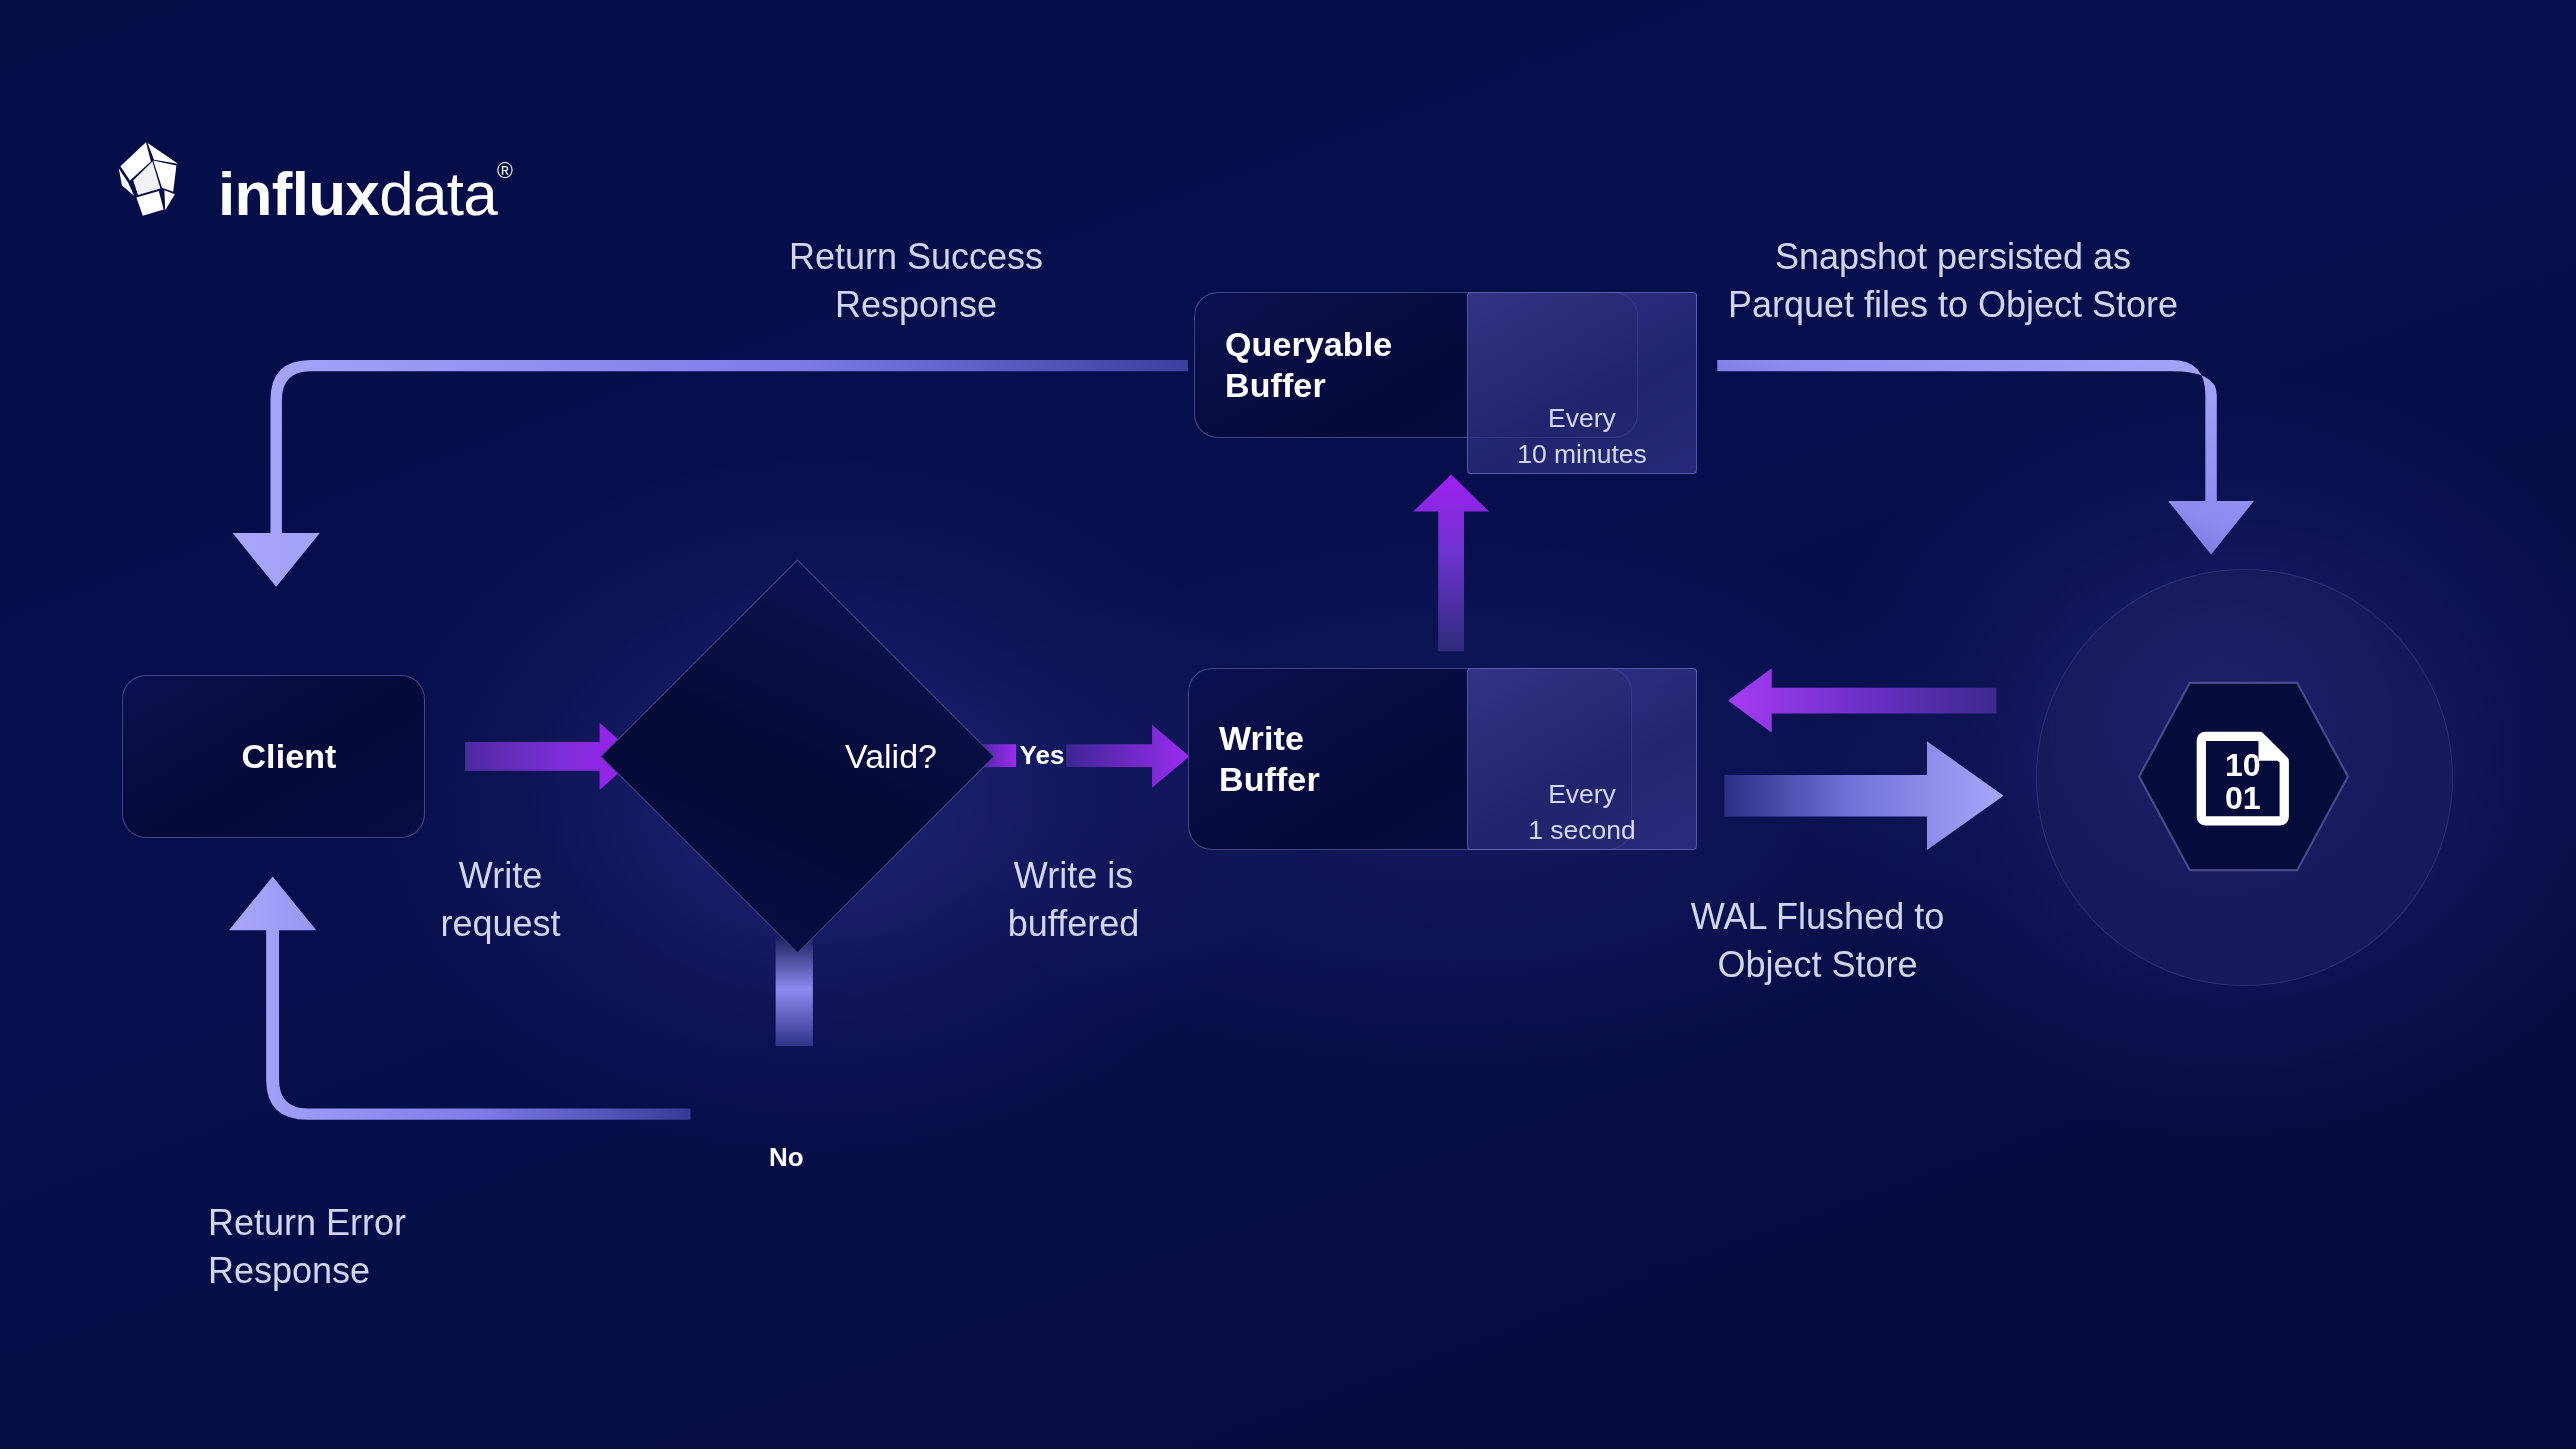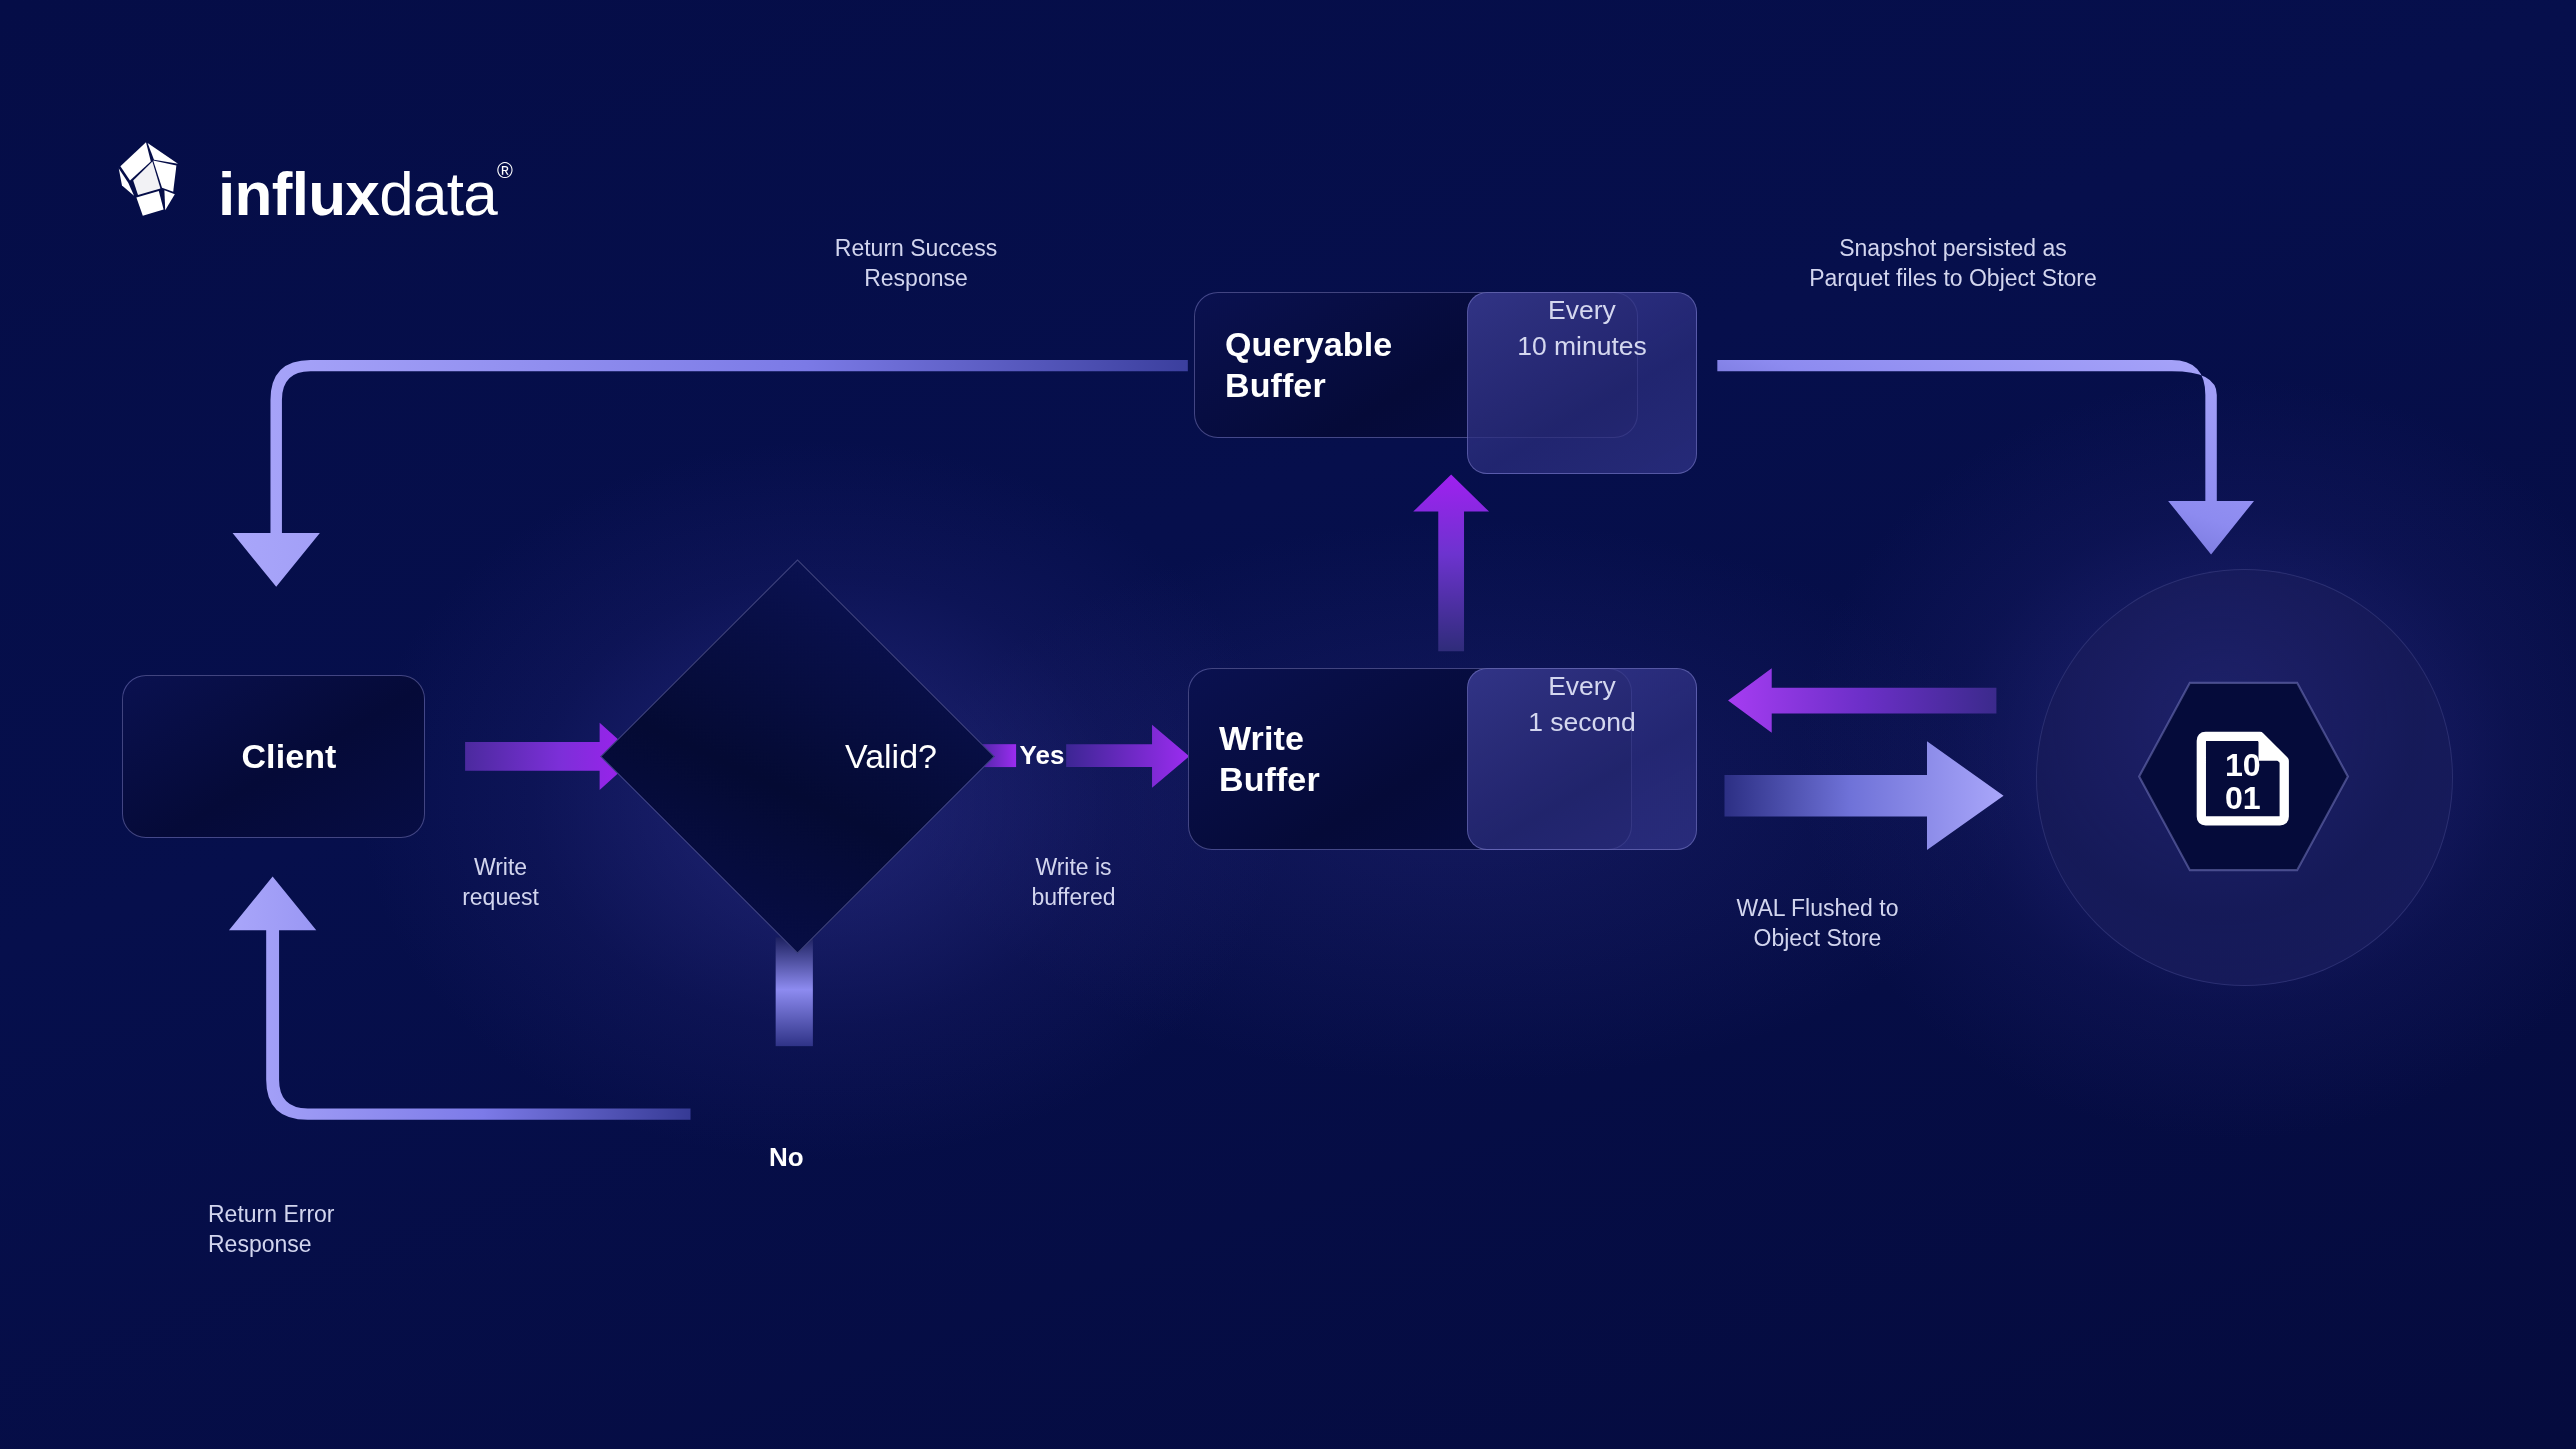"Return Success" .lbl { font-size: 23px -> 36px }
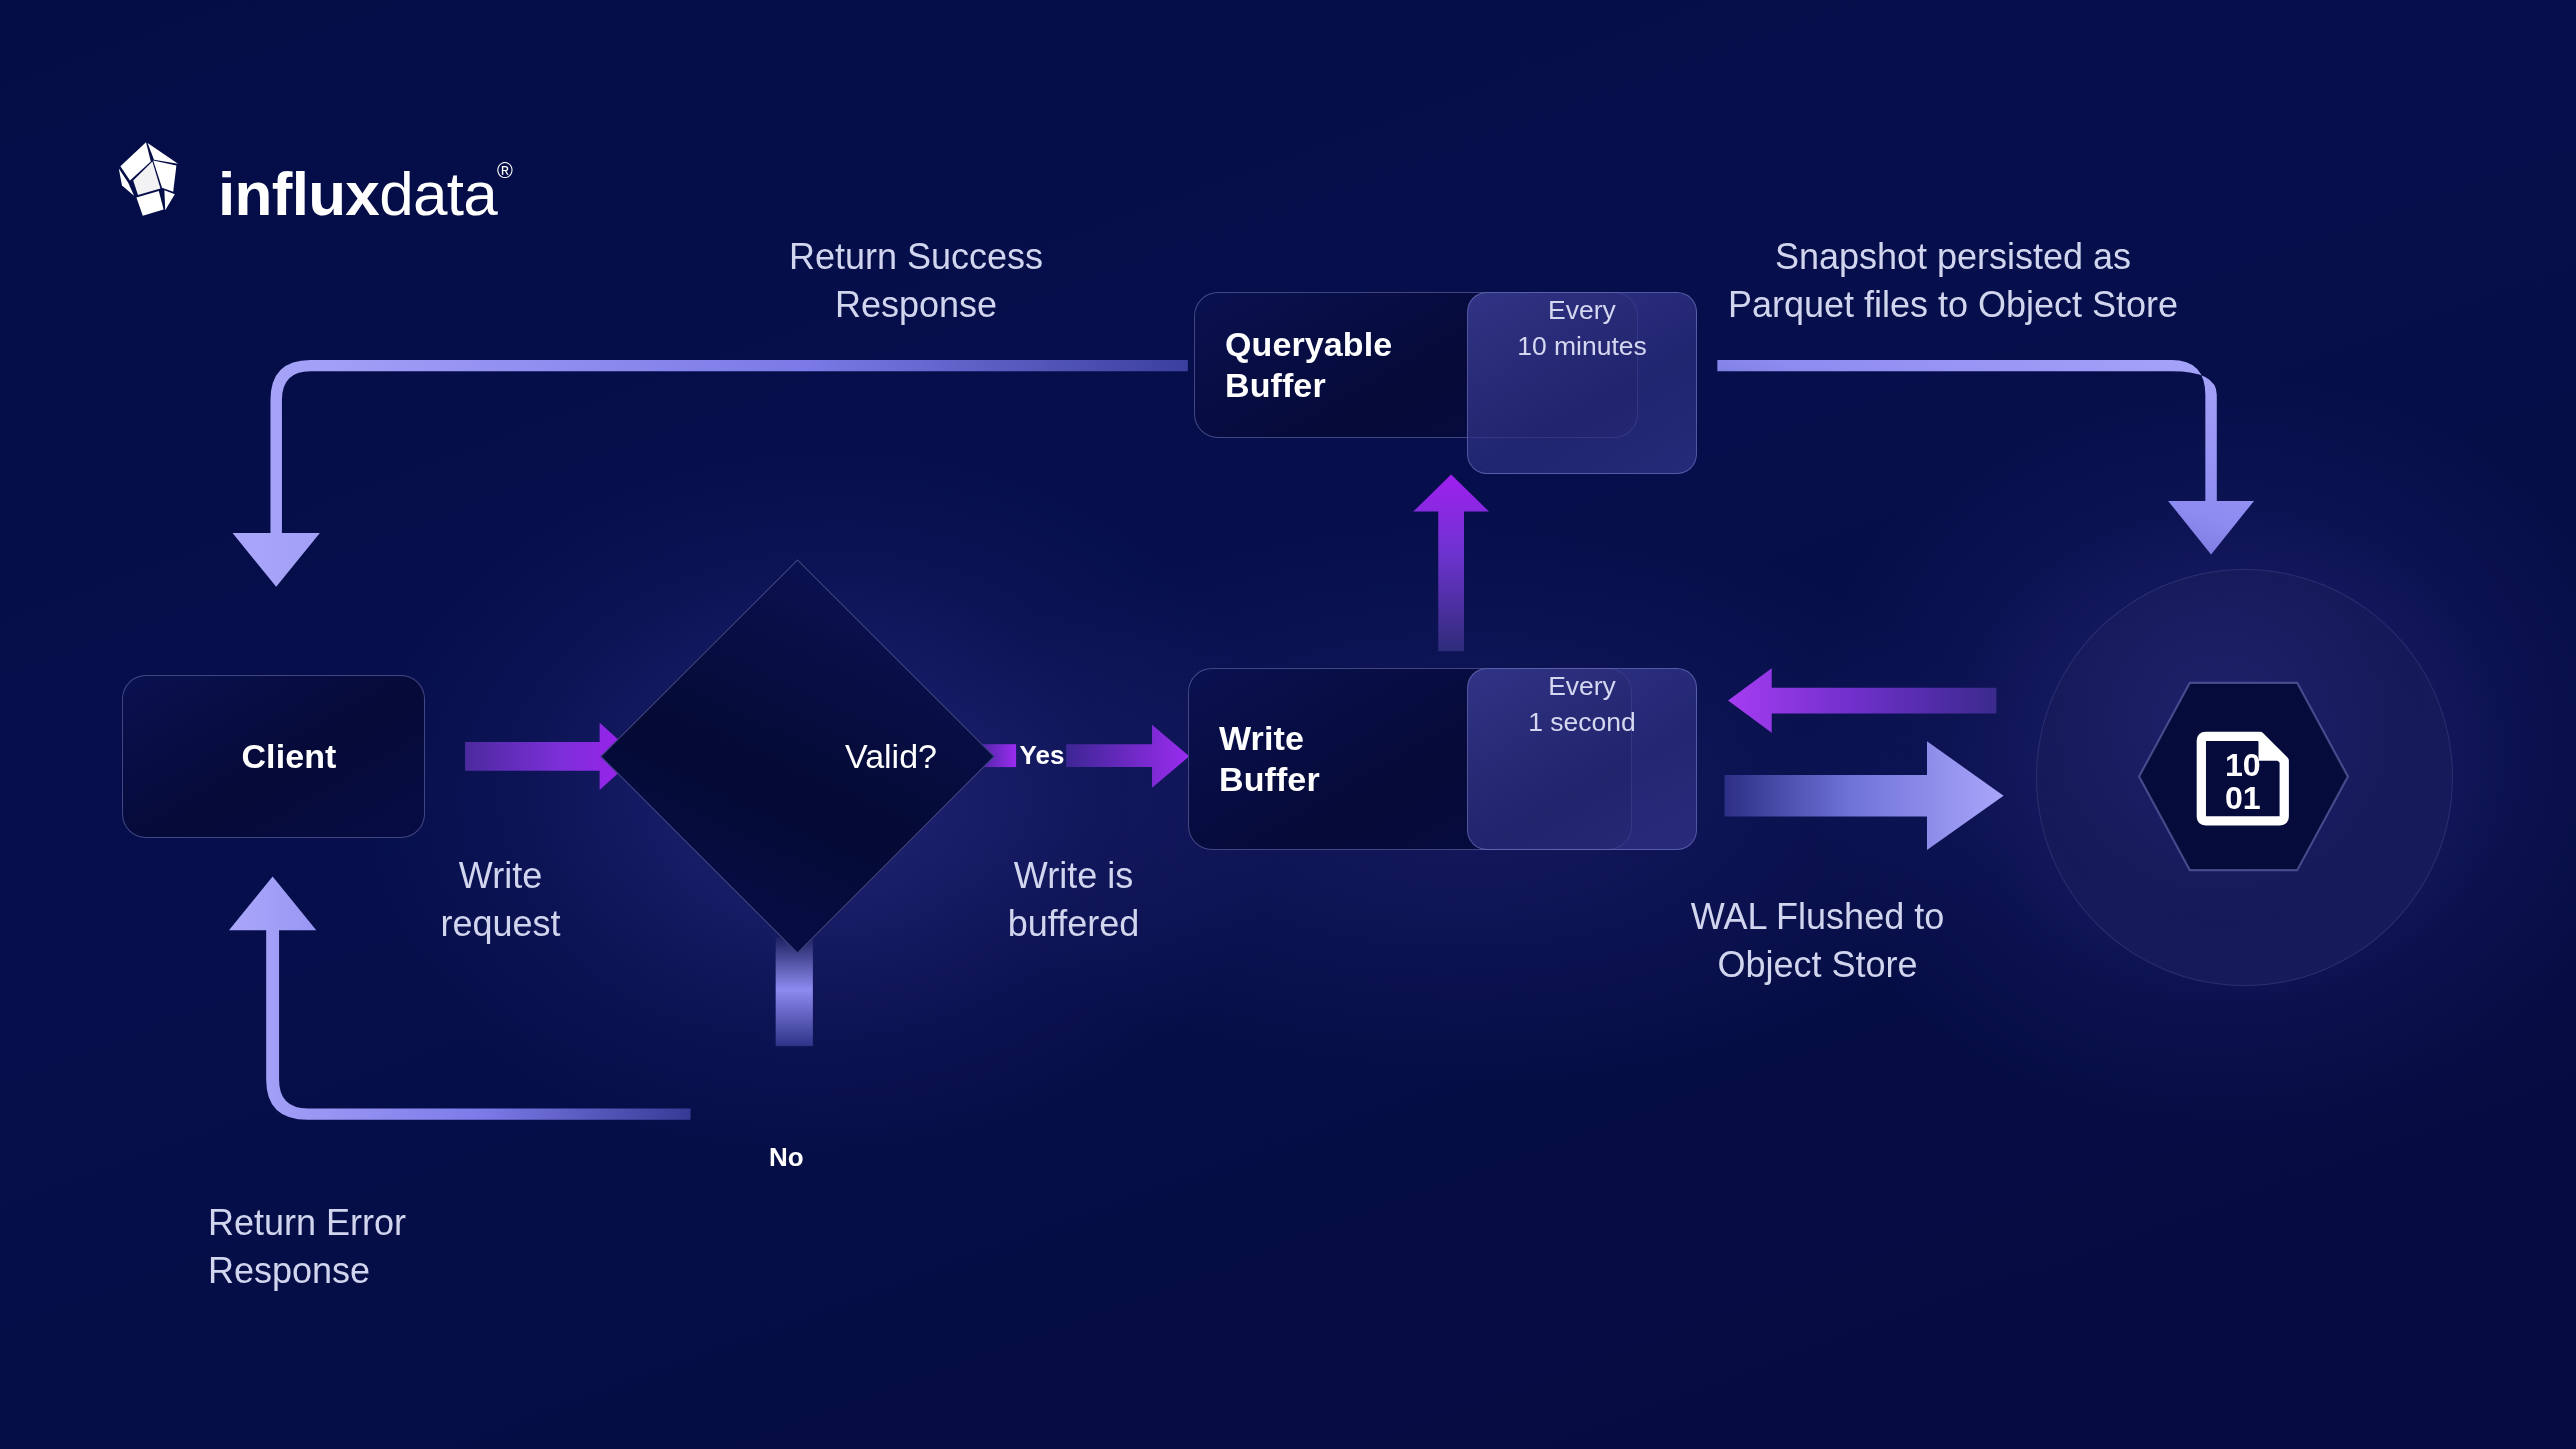"Every" .badge { align-items: flex-start -> flex-end; border-radius: 20px -> 4px }
